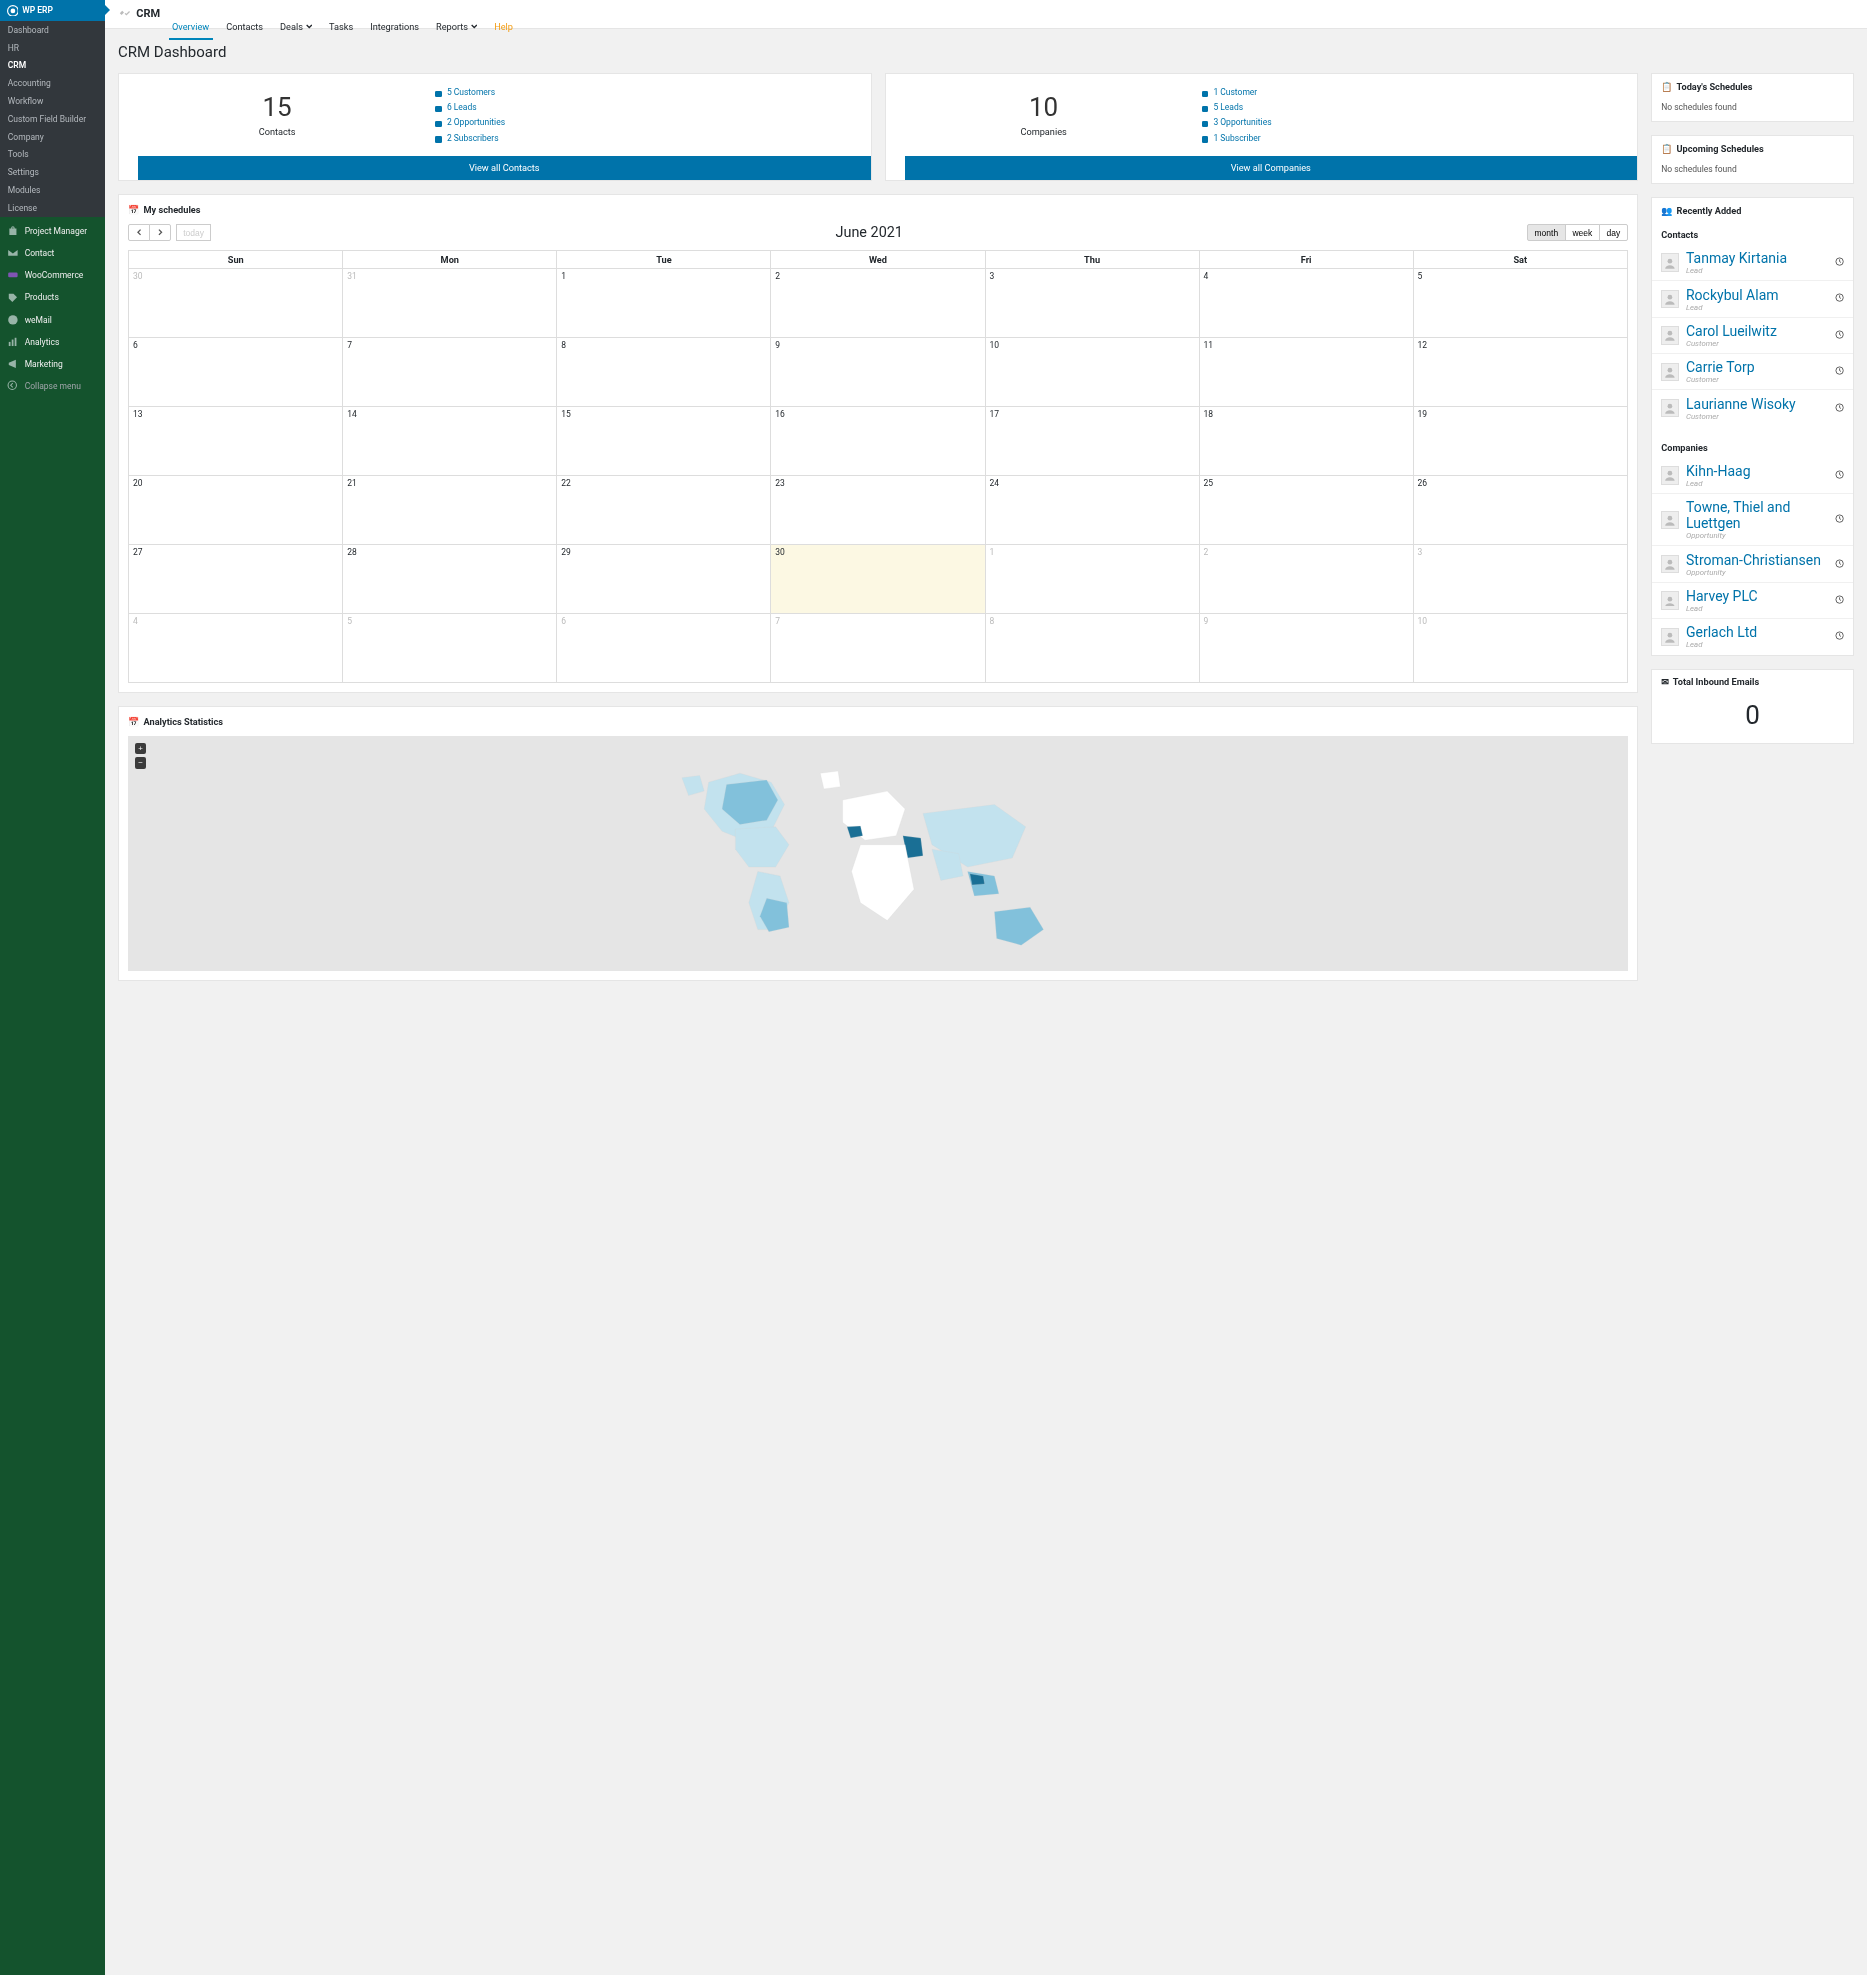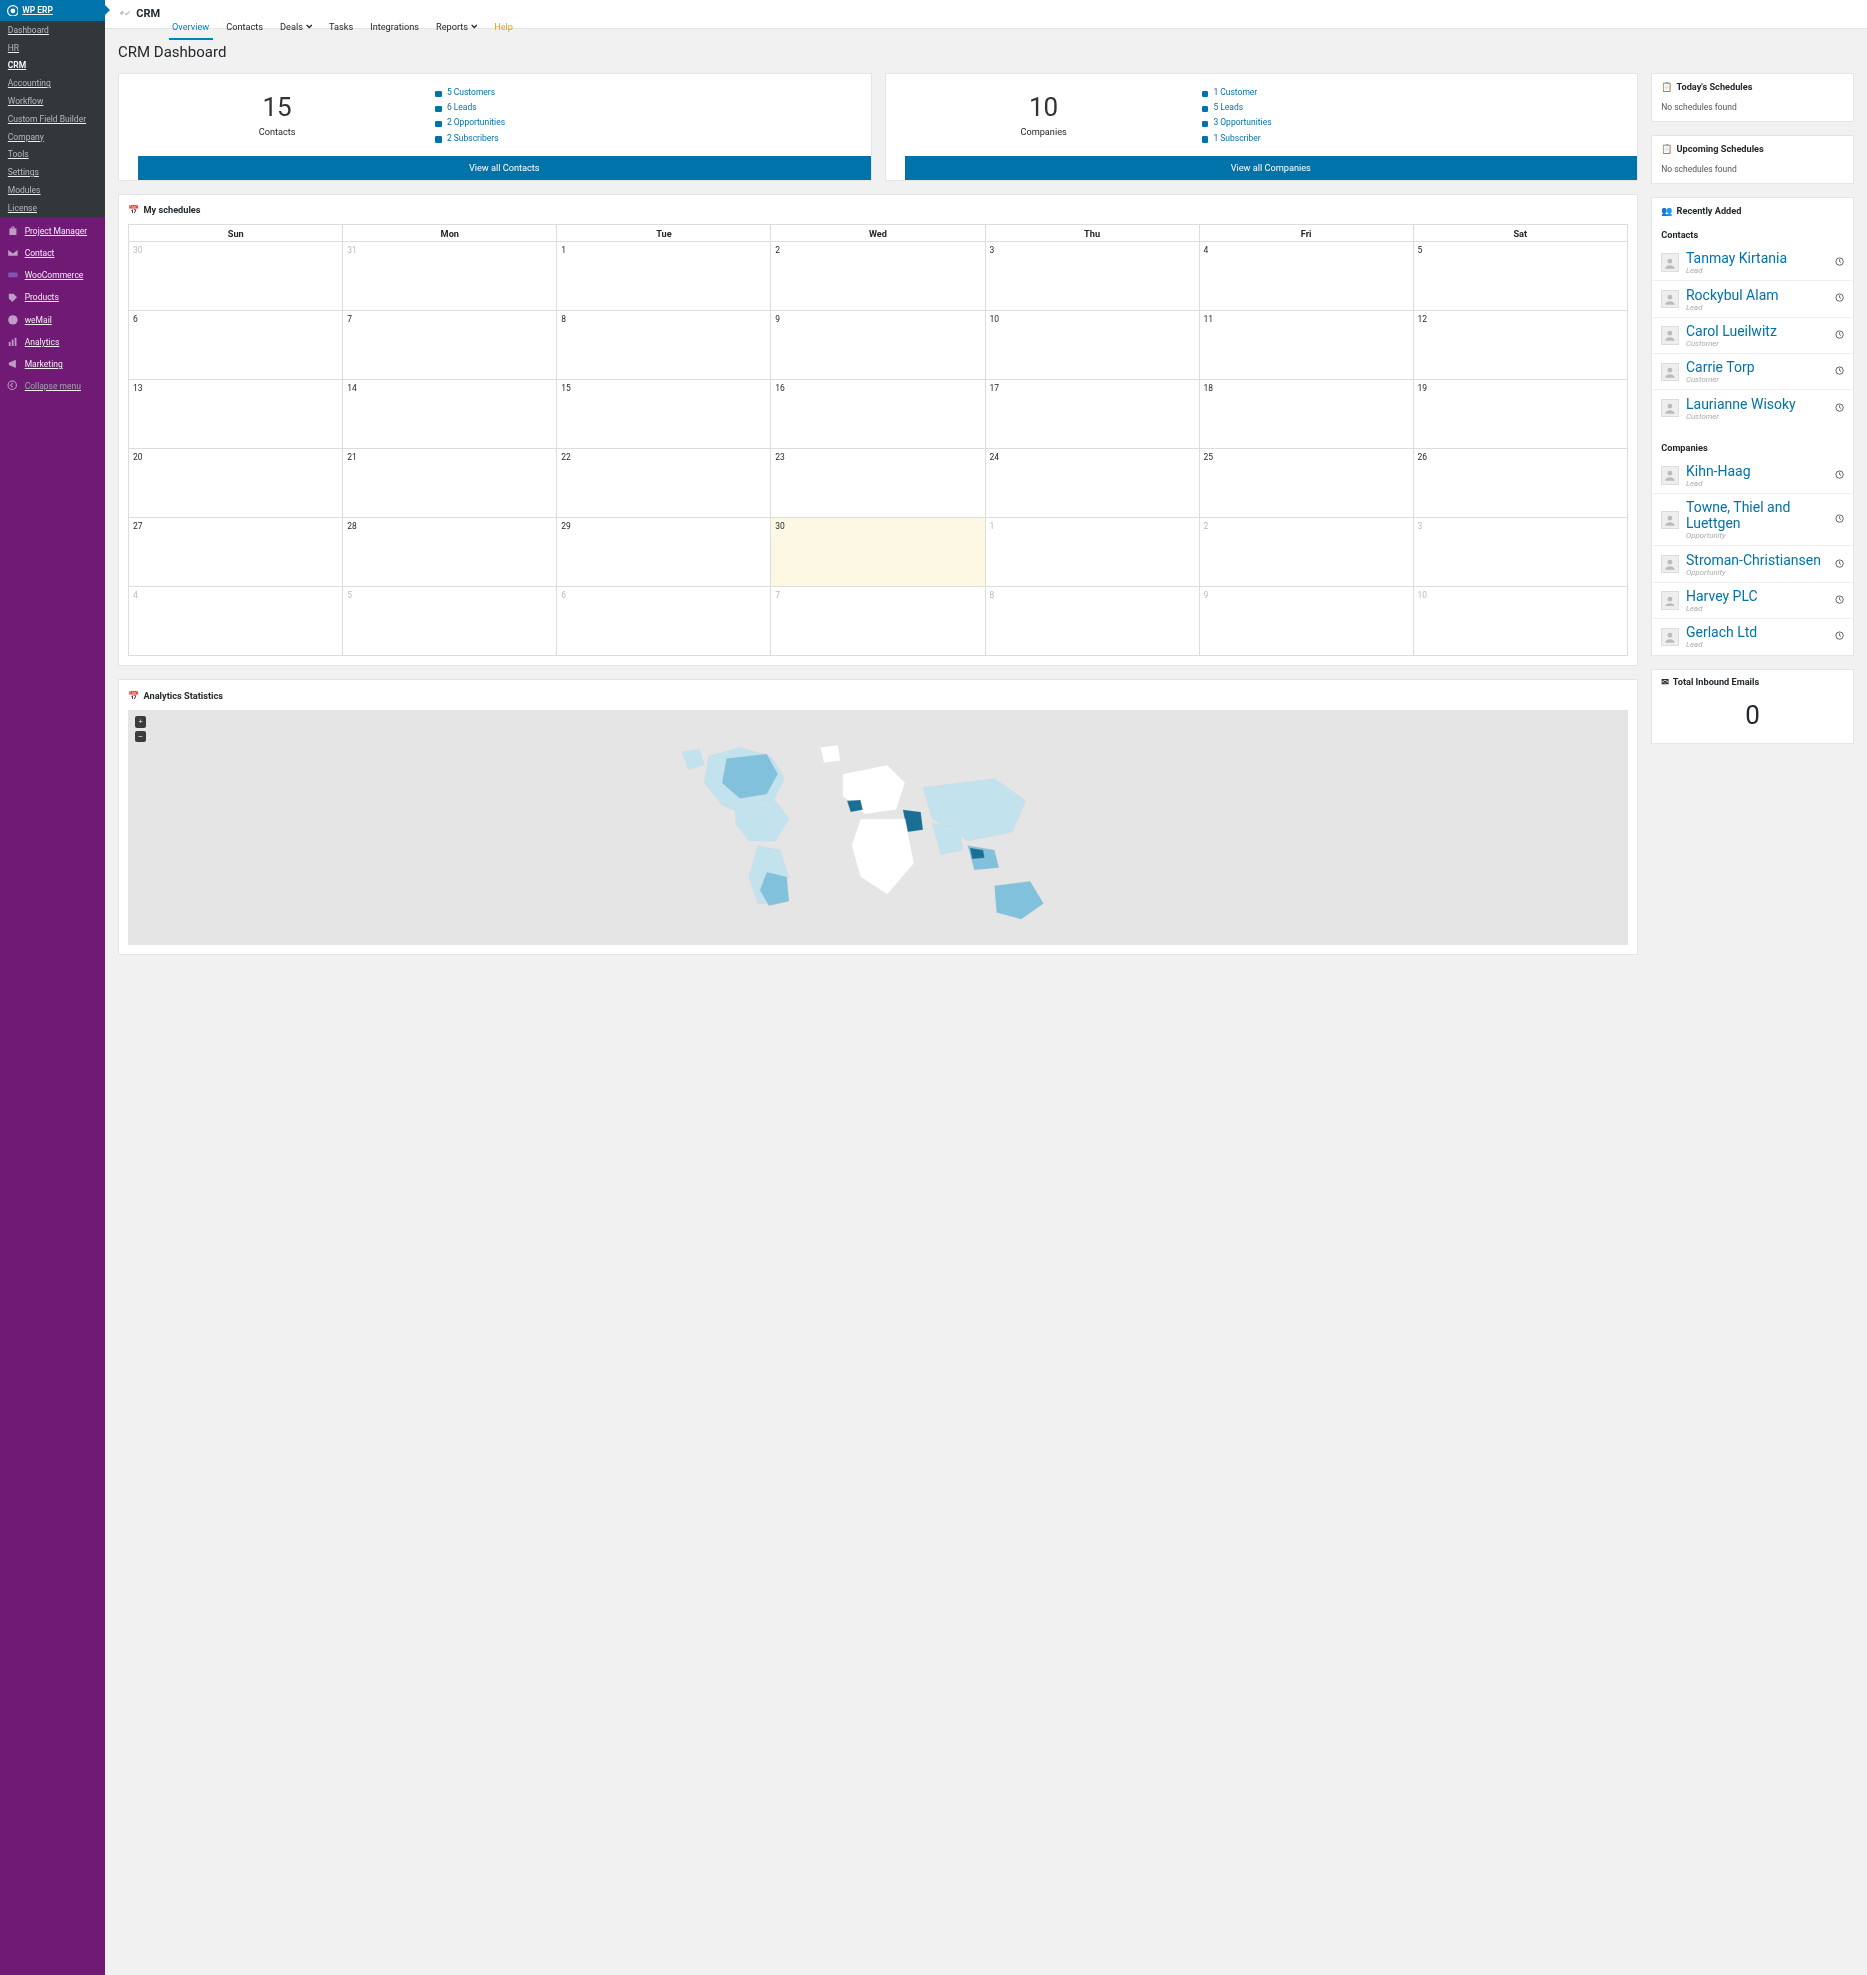"WP ERP" .sidebar { background: #701a75 -> #14532d; text-decoration: underline -> none }
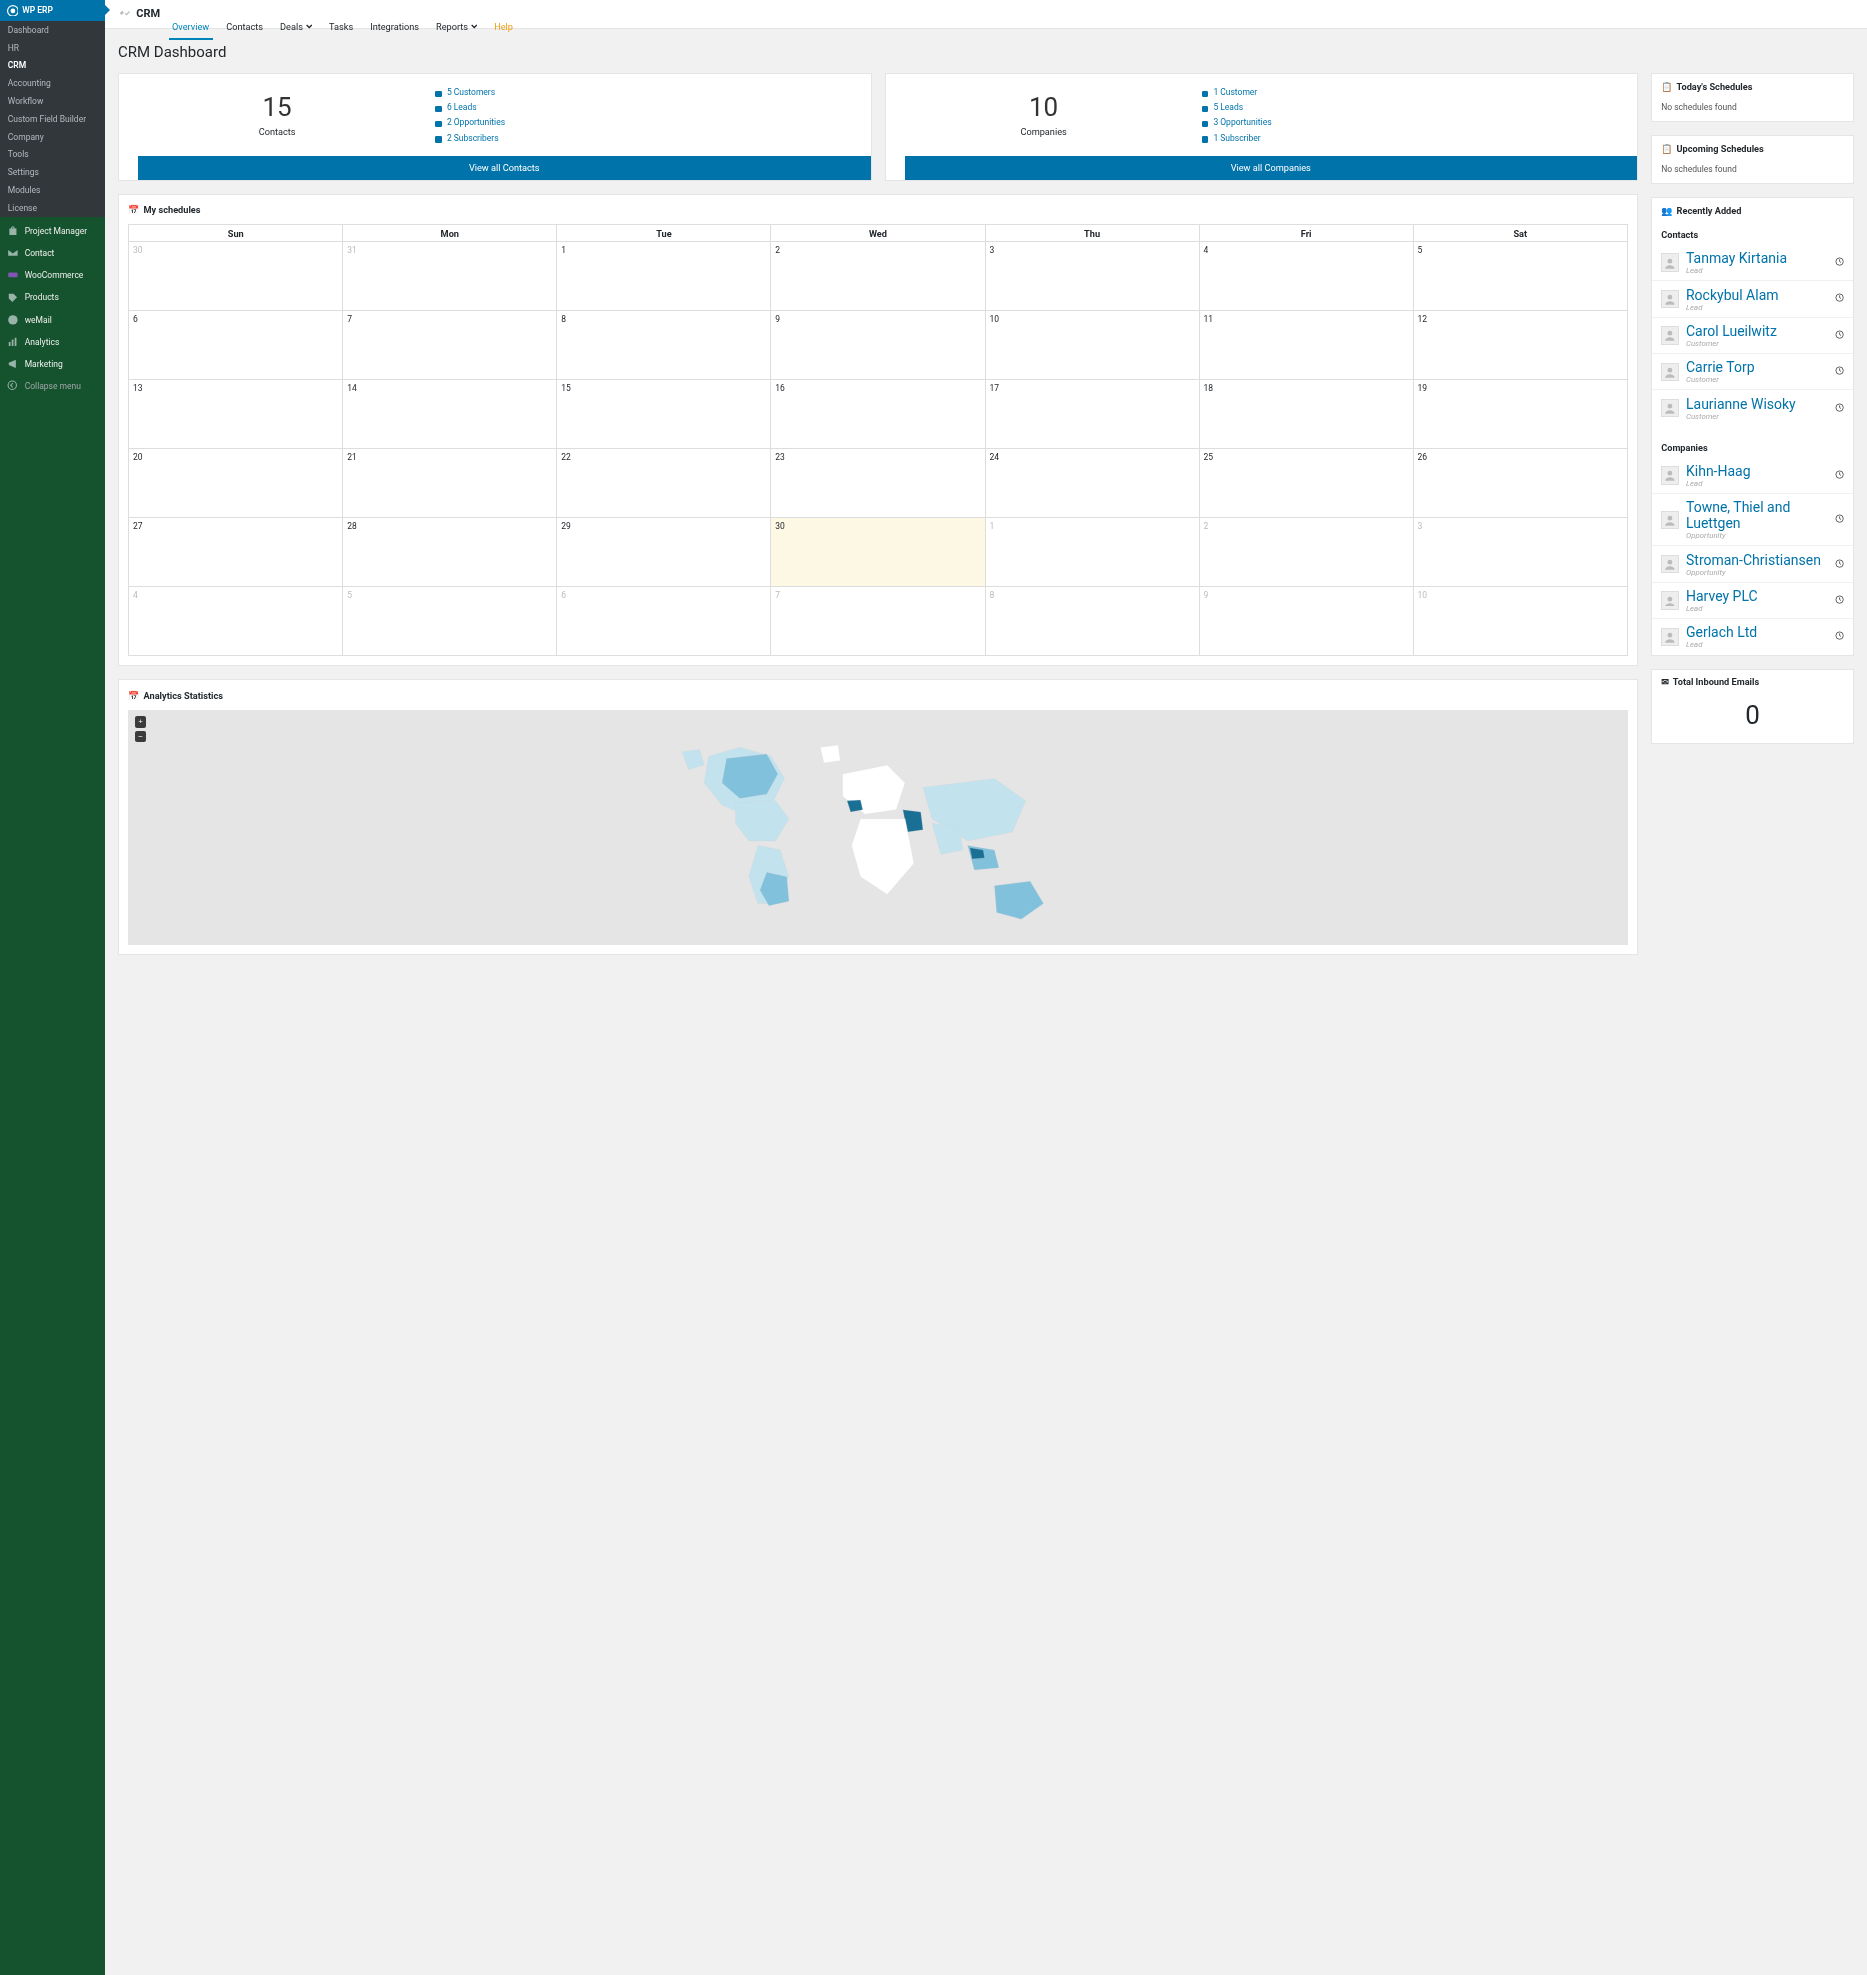"today" div.cal-toolbar { html: none -> <div> <div> <div> <button> <svg> <path></path> </svg> </button> <button> <svg> <path></path> </svg> </button> </div> <button>today</button> </div> <div>June 2021</div> <div> <button>month</button> <button>week</button> <button>day</button> </div> </div> }
